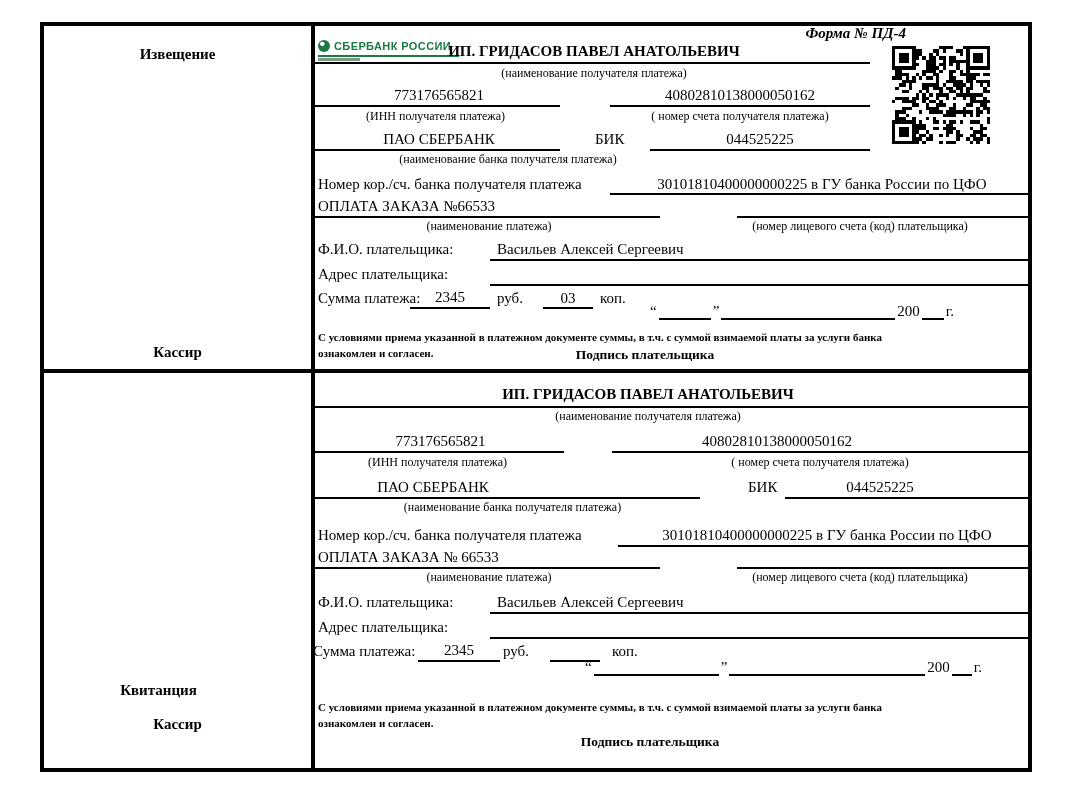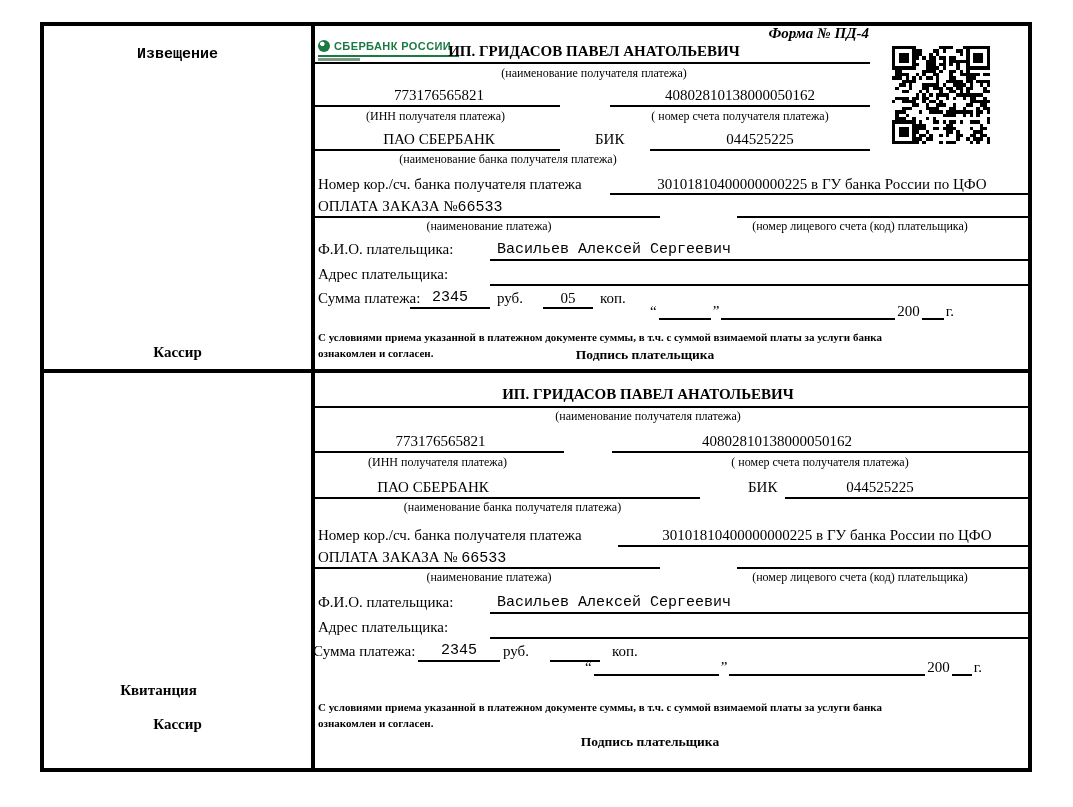"Форма № ПД-4" div.t { left: 669px -> 706px }
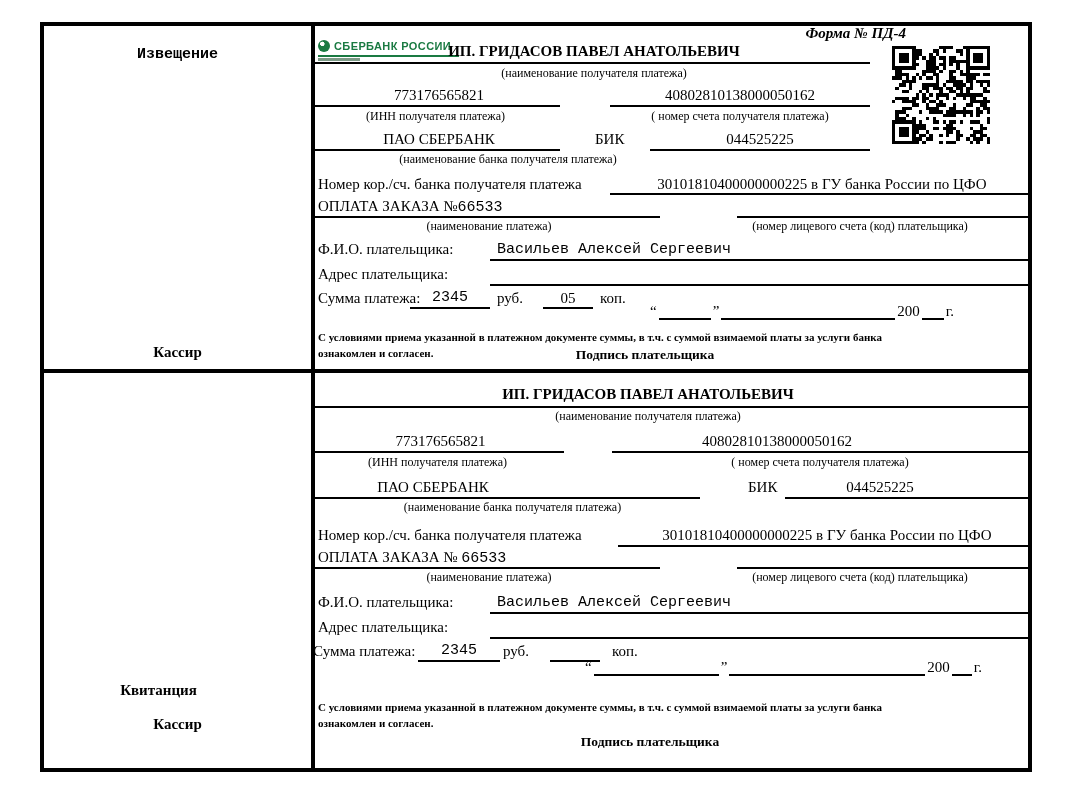"Извещение" .sn { font-family: Liberation Mono, monospace -> Liberation Serif, serif }
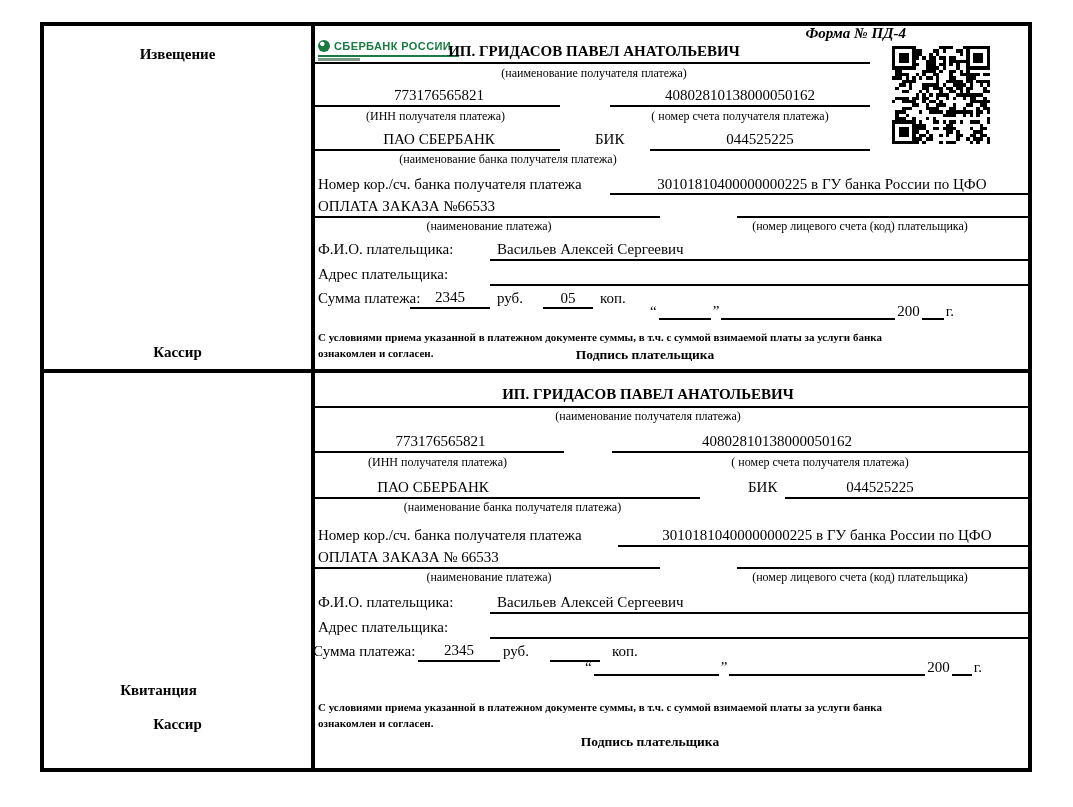"05" div.t { text: 05 -> 03 }
